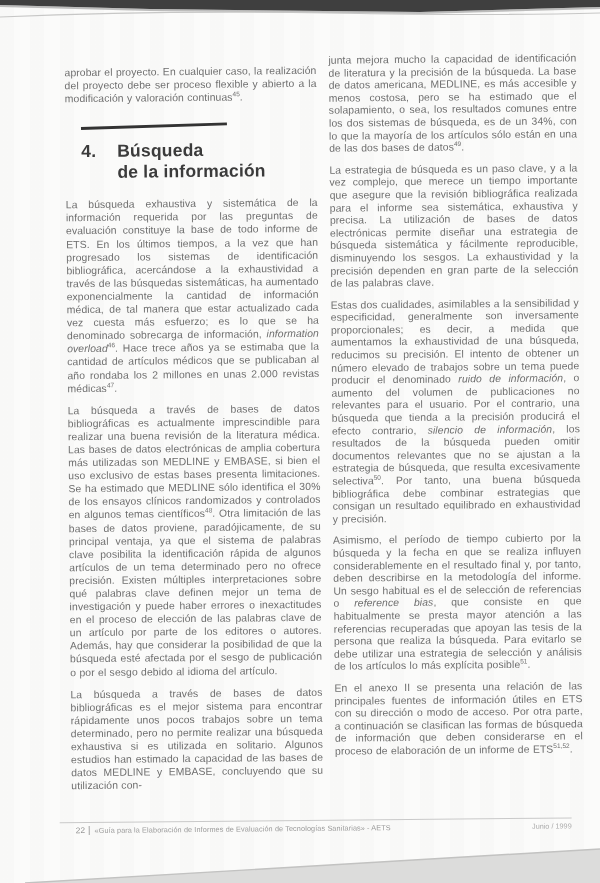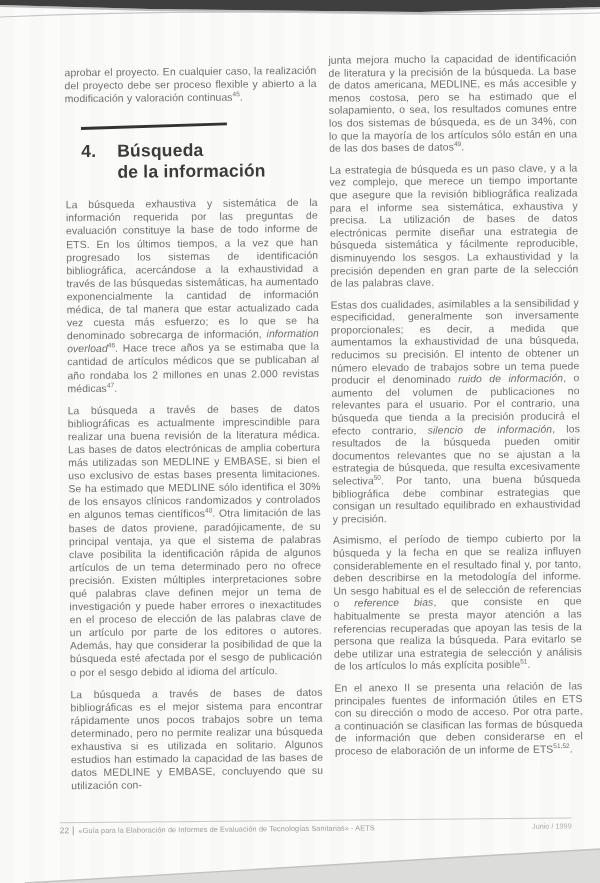"22" .footer-pagenum { margin-left: none -> 16px }
